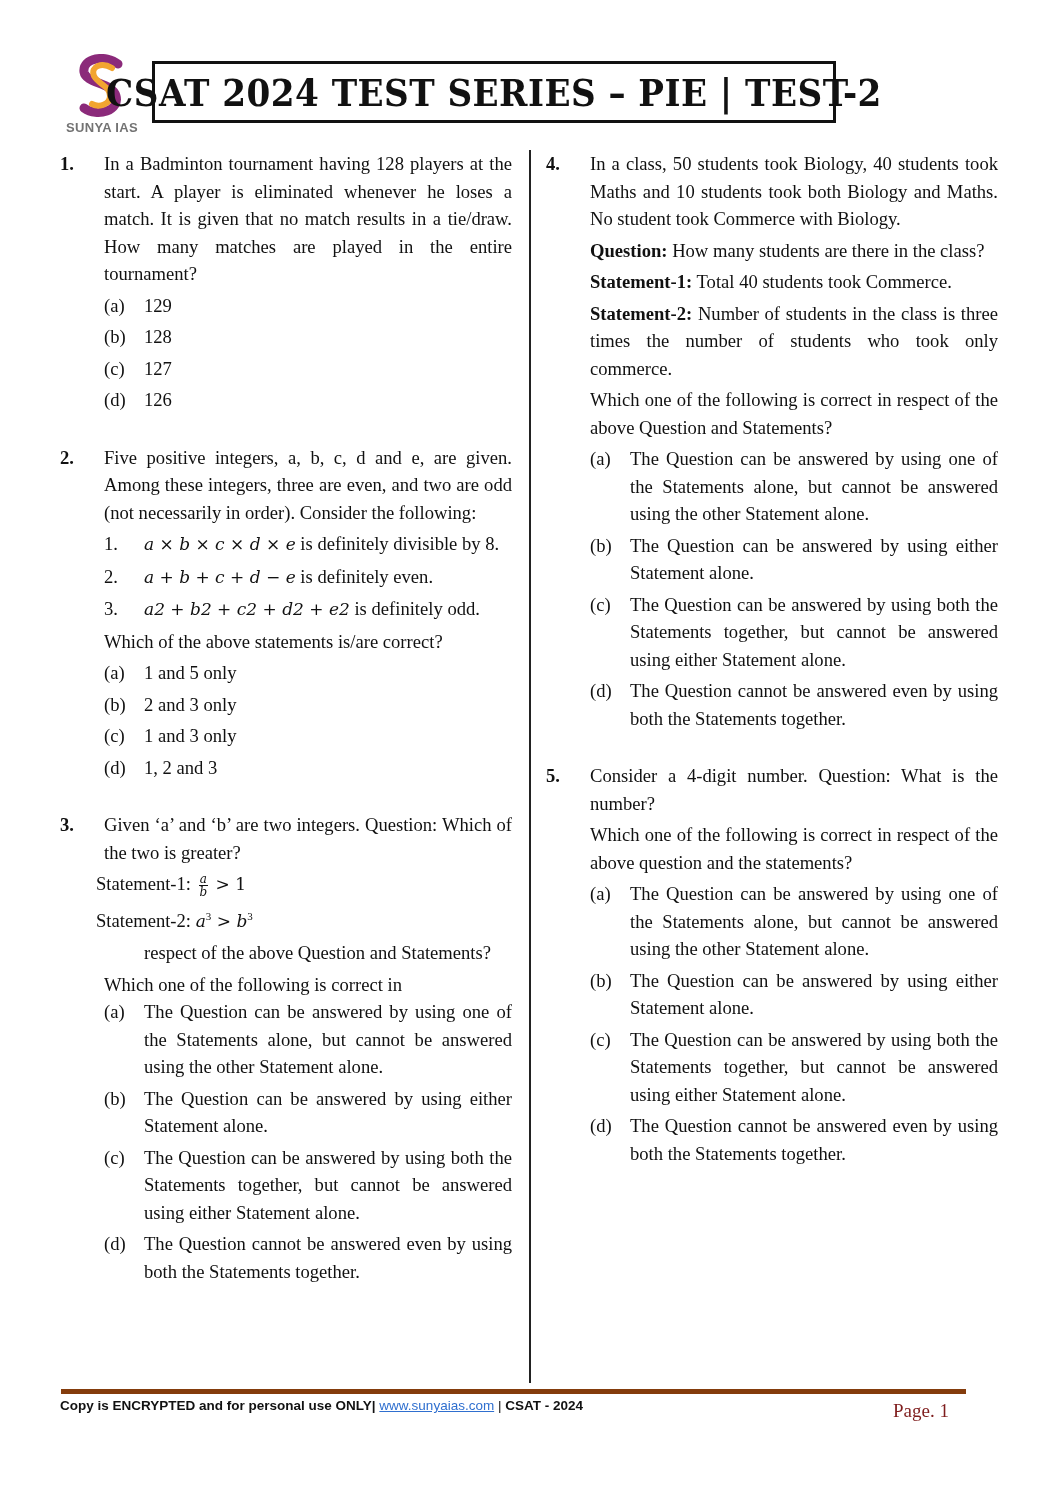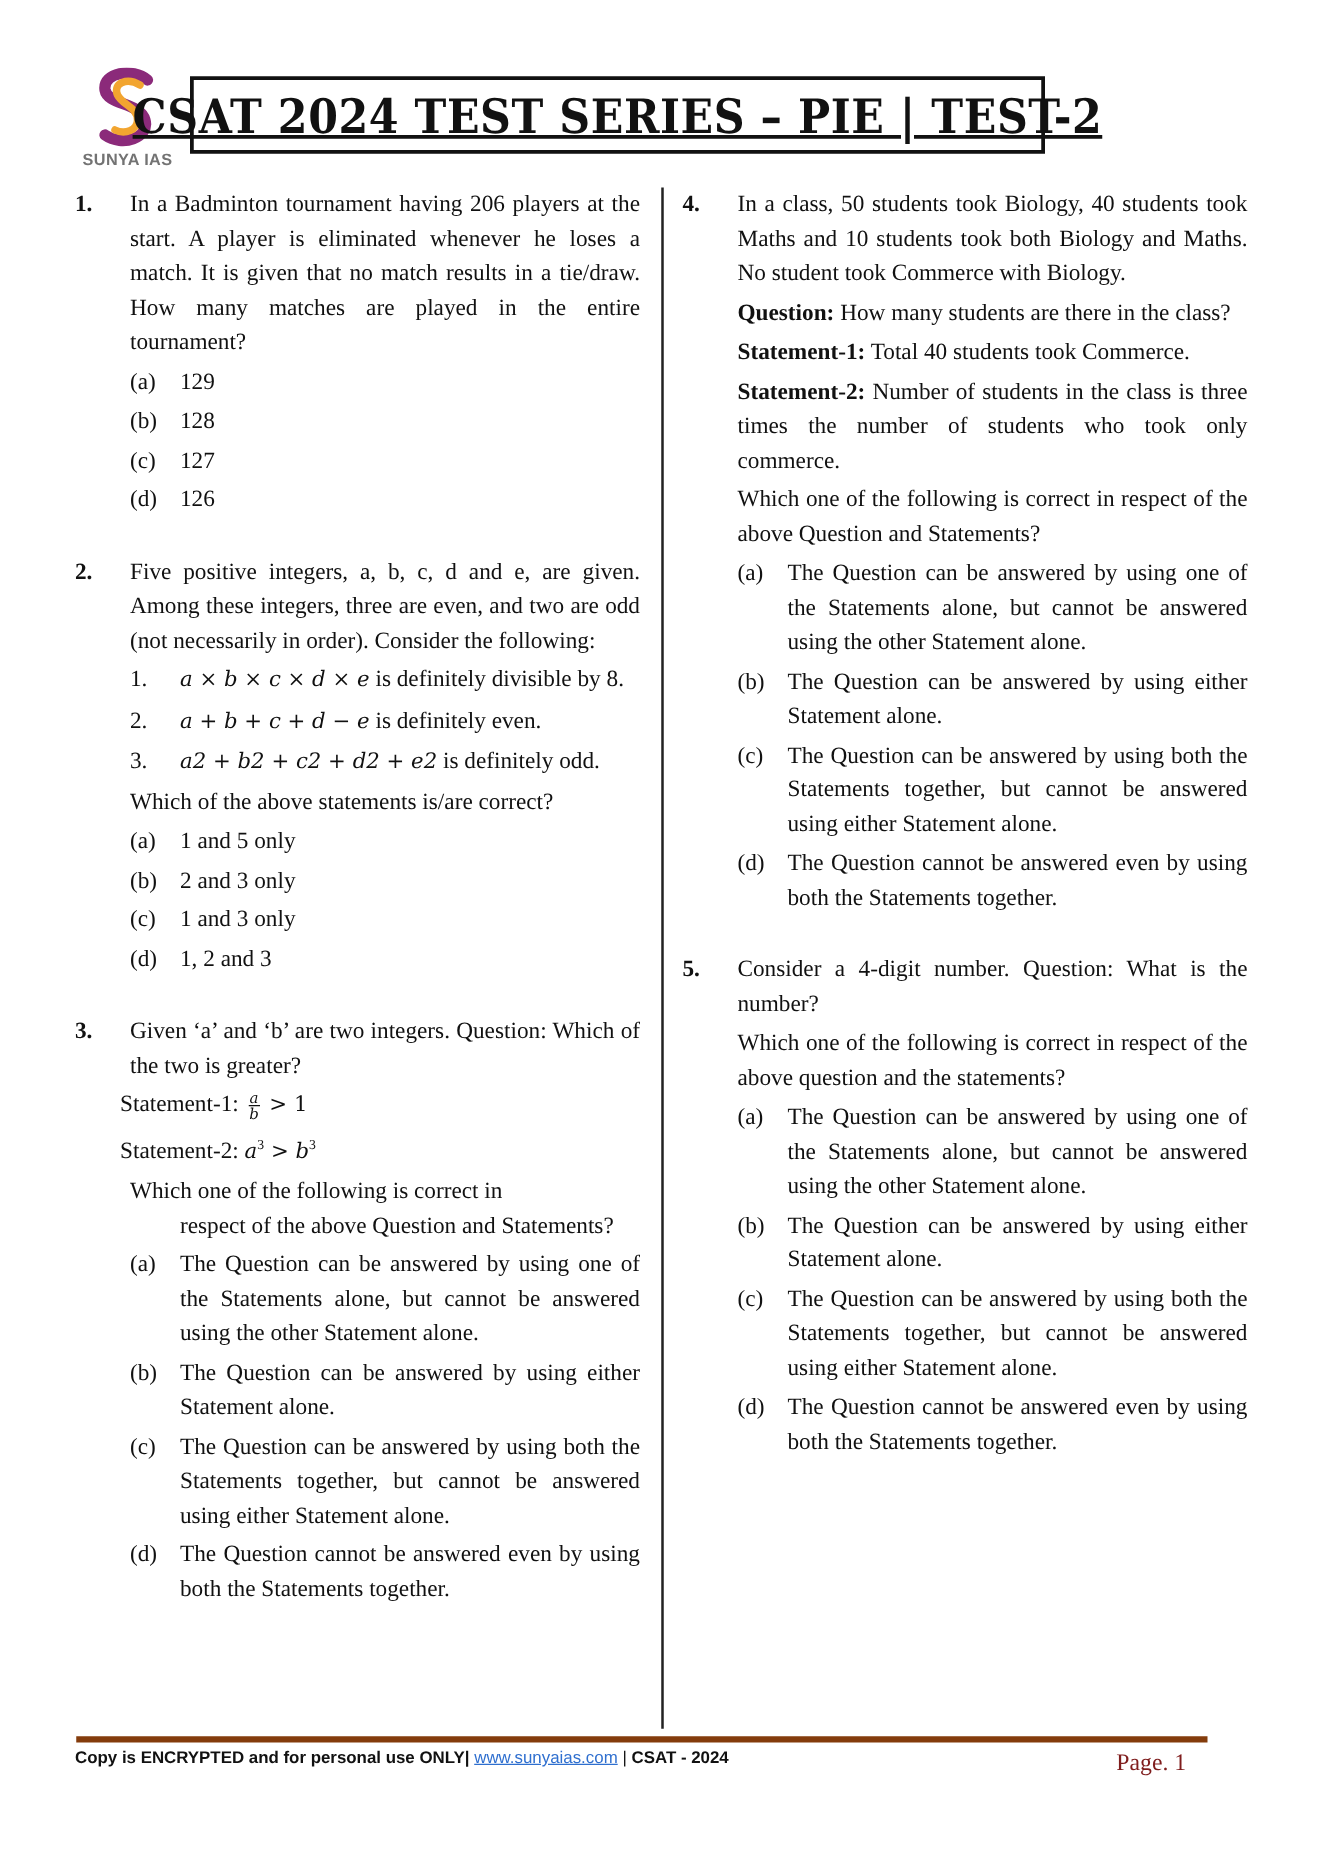"CSAT 2024 TEST SERIES –" .title-box { text-decoration: underline -> none }
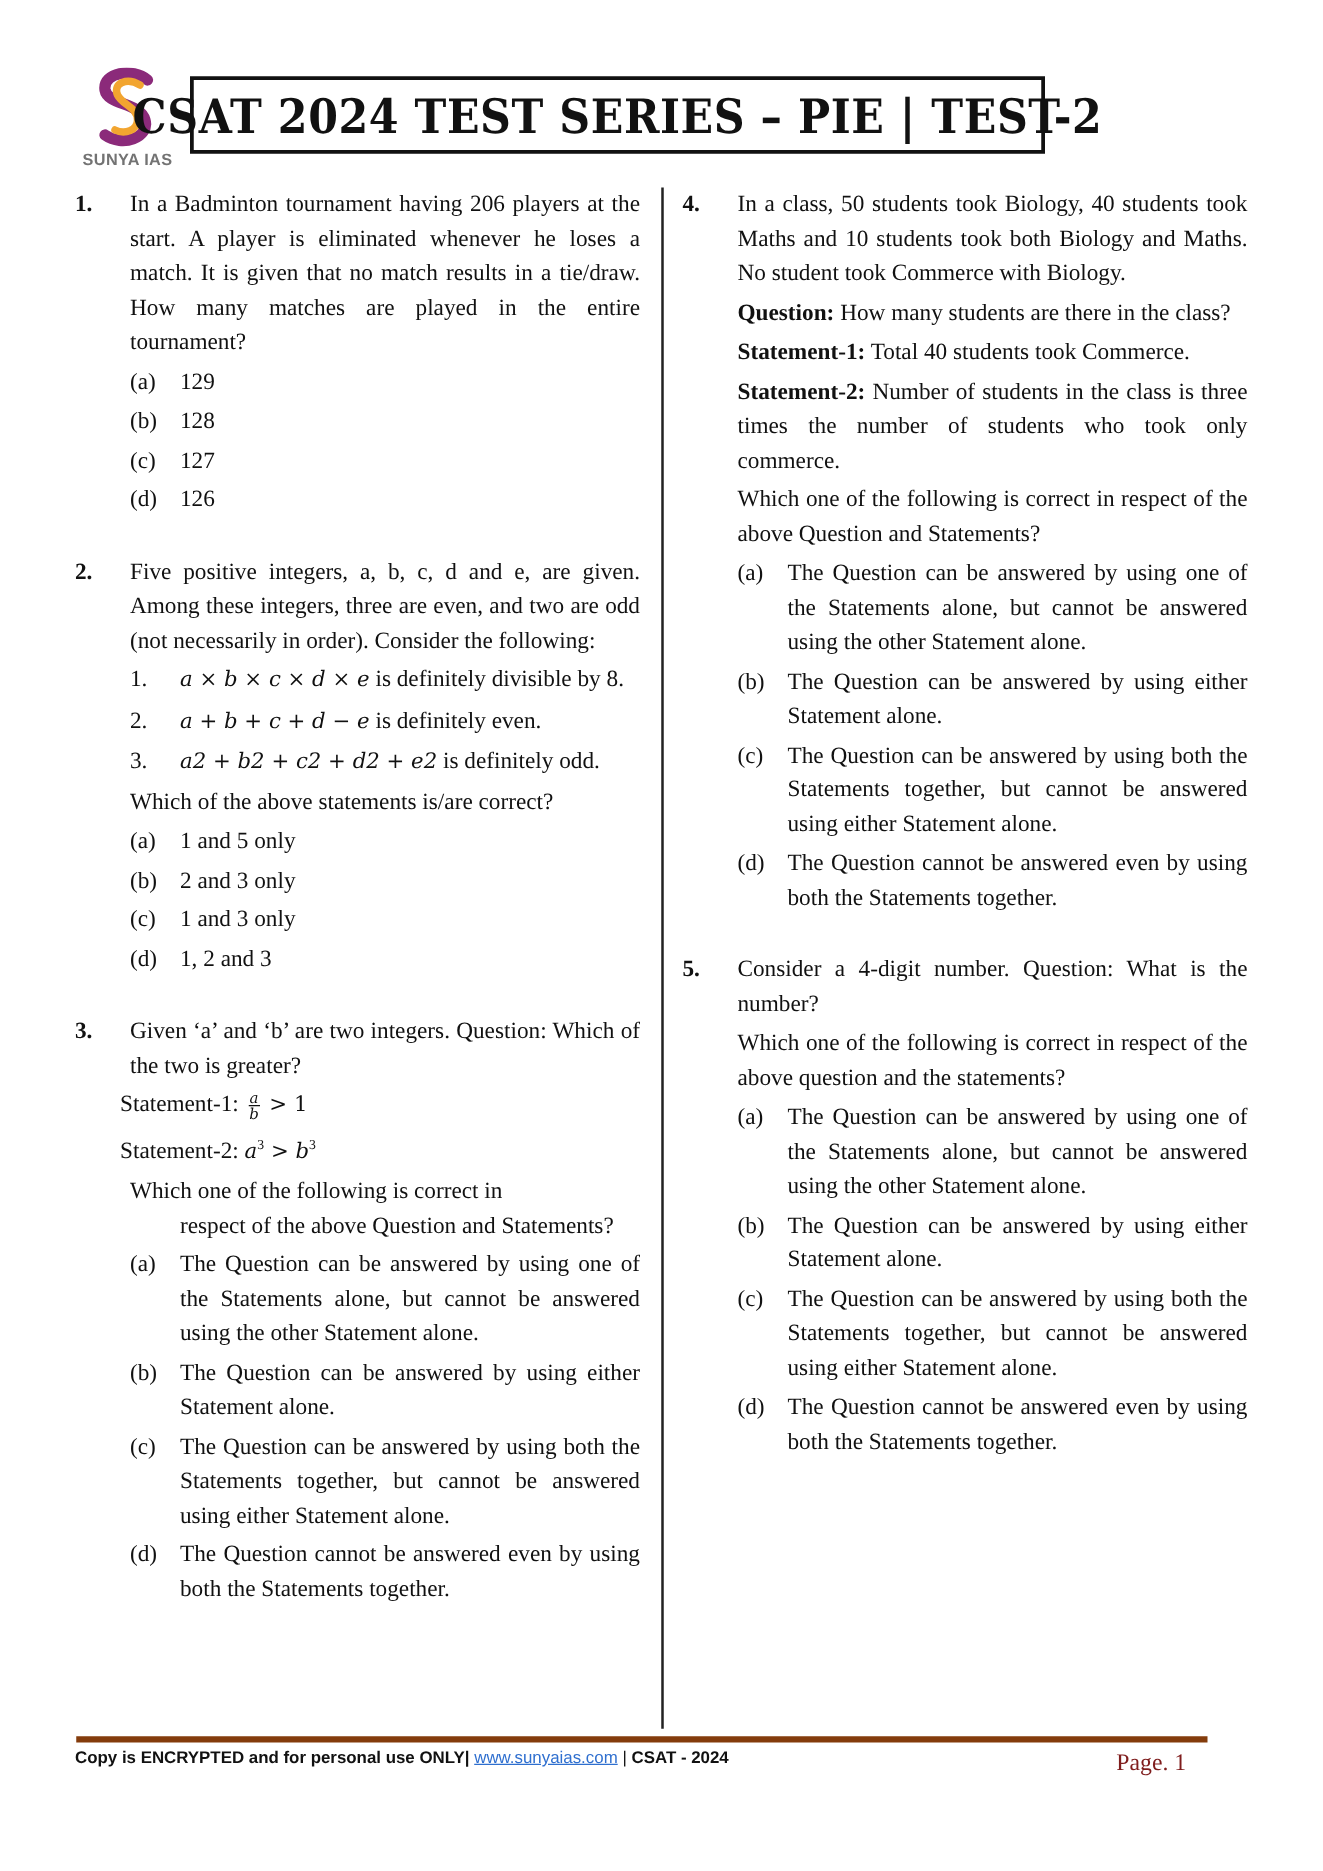"In a Badminton tournament having" p.p { text: 206 -> 128 }
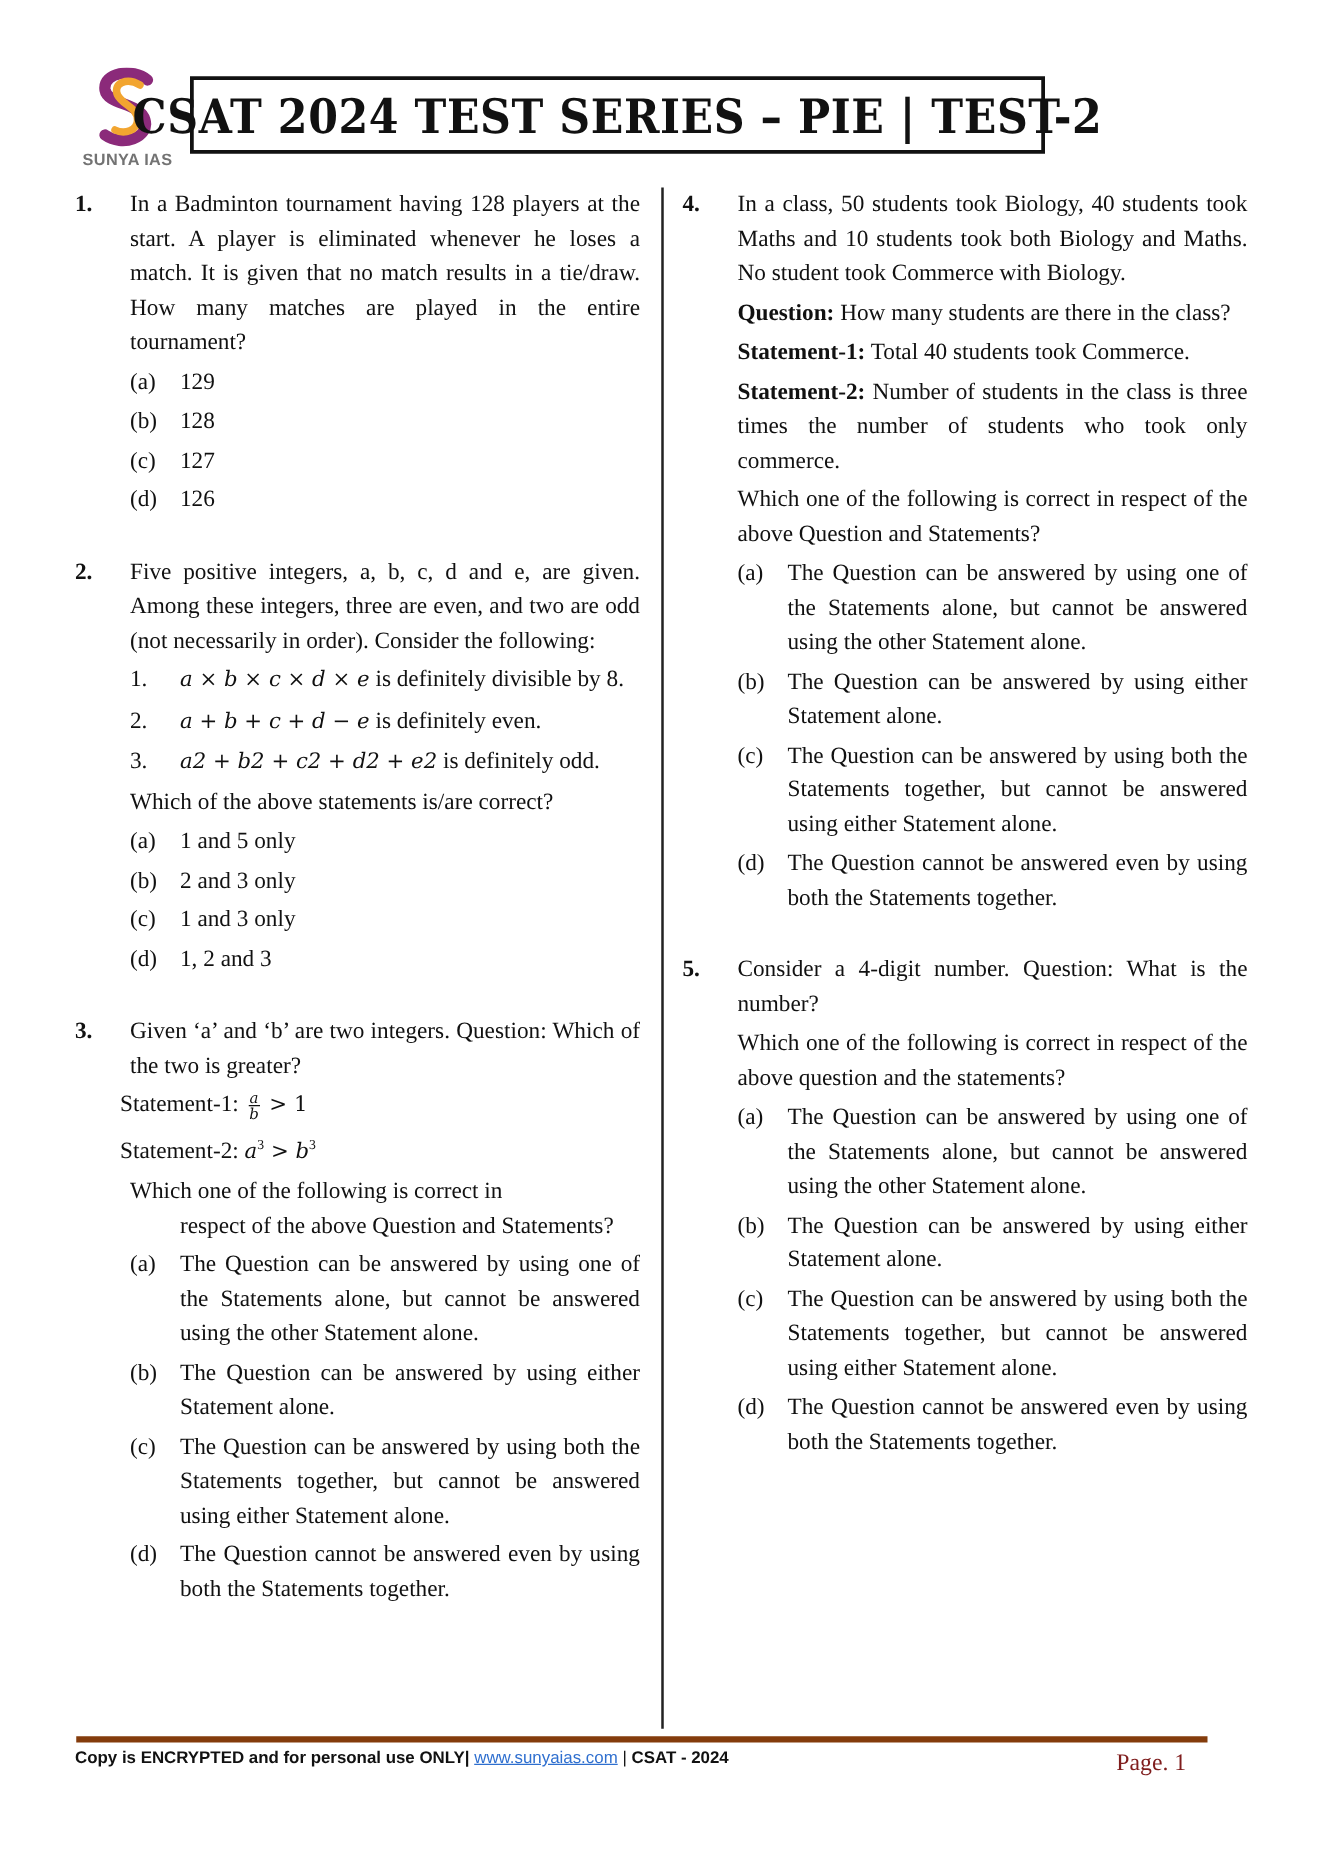"Which one of the following is correct in" p.p { order: before "respect of the above Question" -> after "respect of the above Question" }
